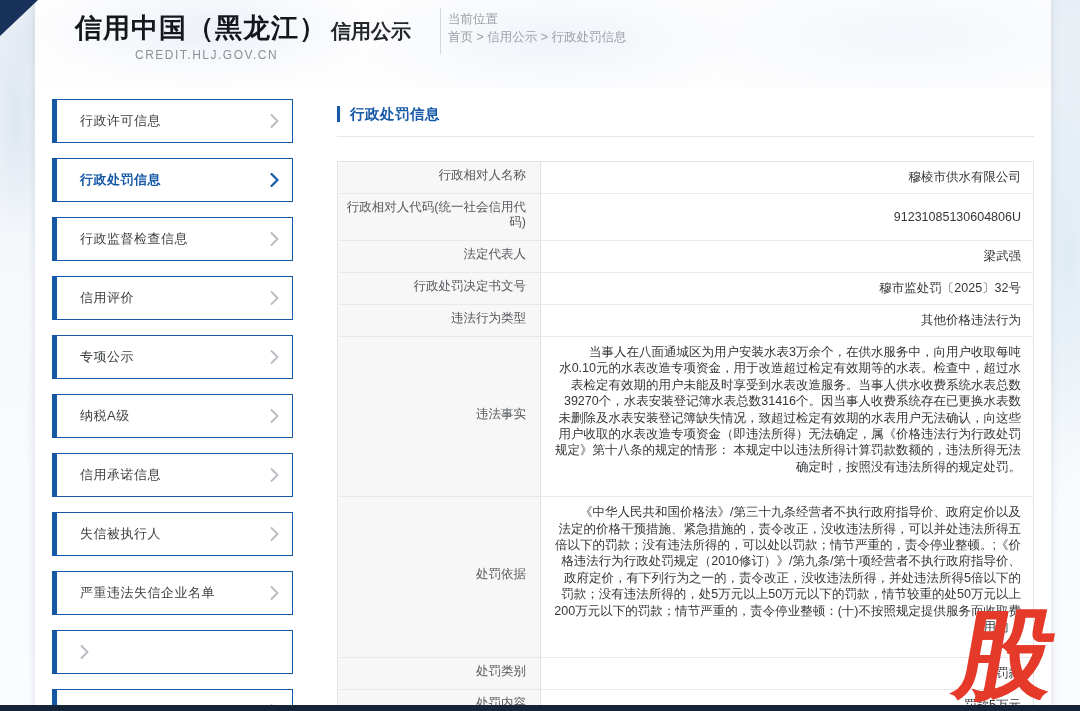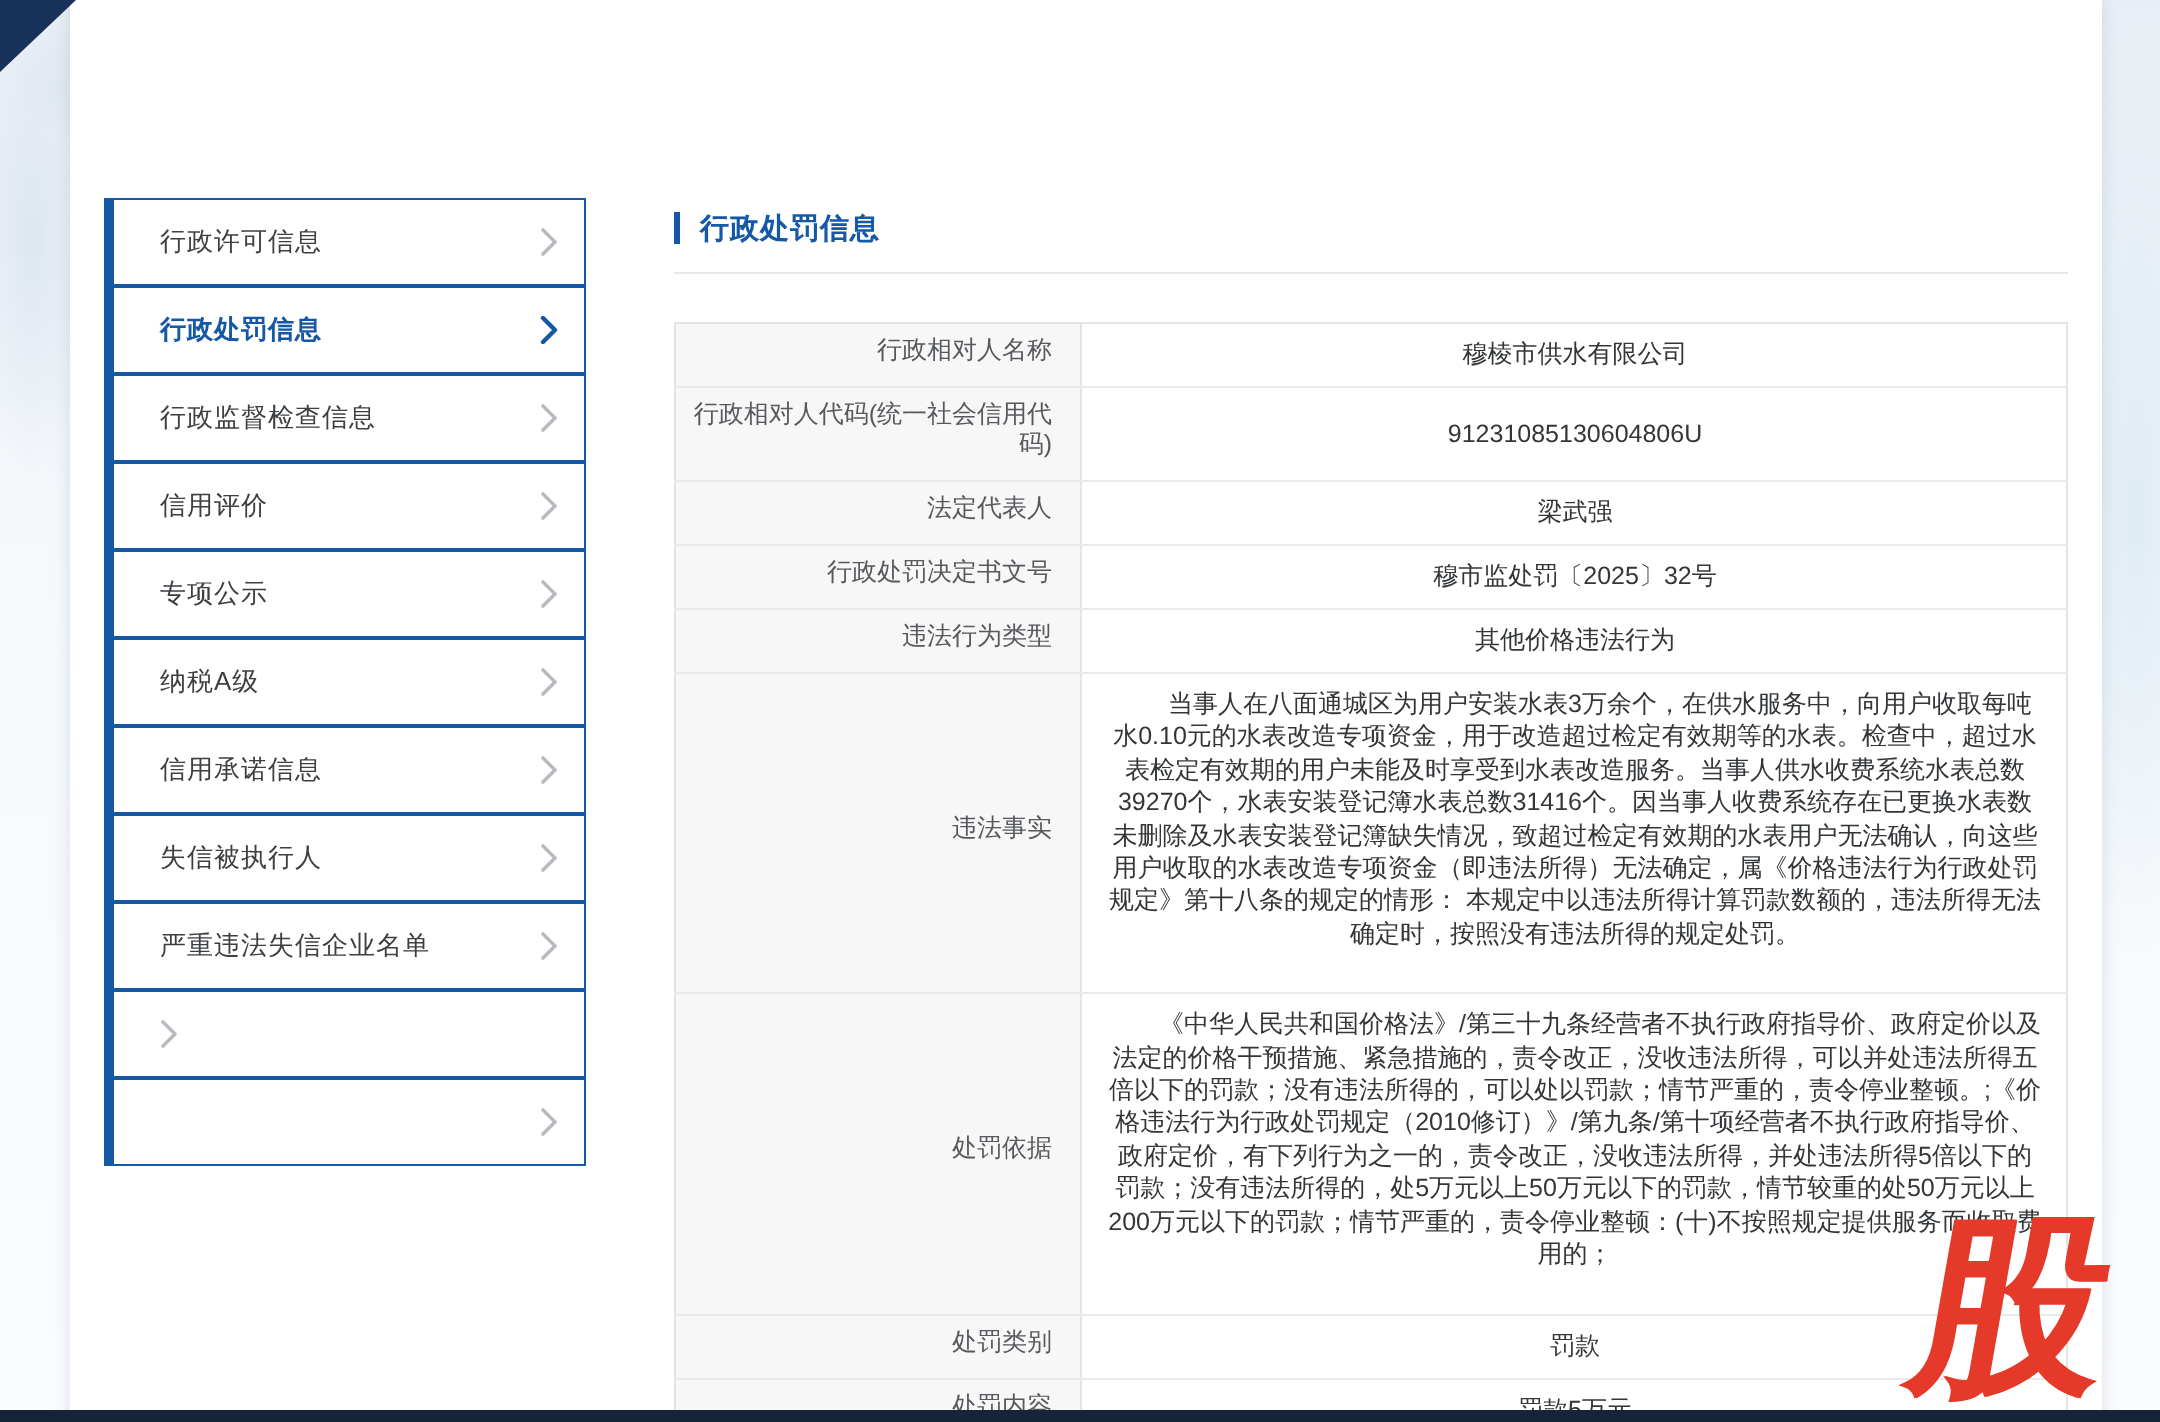"信用中国（黑龙江）" div.header { html: none -> <div> <div>信用中国（黑龙江）</div> <div>CREDIT.HLJ.GOV.CN</div> <div>信用公示</div> <div></div> <div> <div>当前位置</div> <div>首页 &gt; 信用公示 &gt; 行政处罚信息</div> </div> </div> }
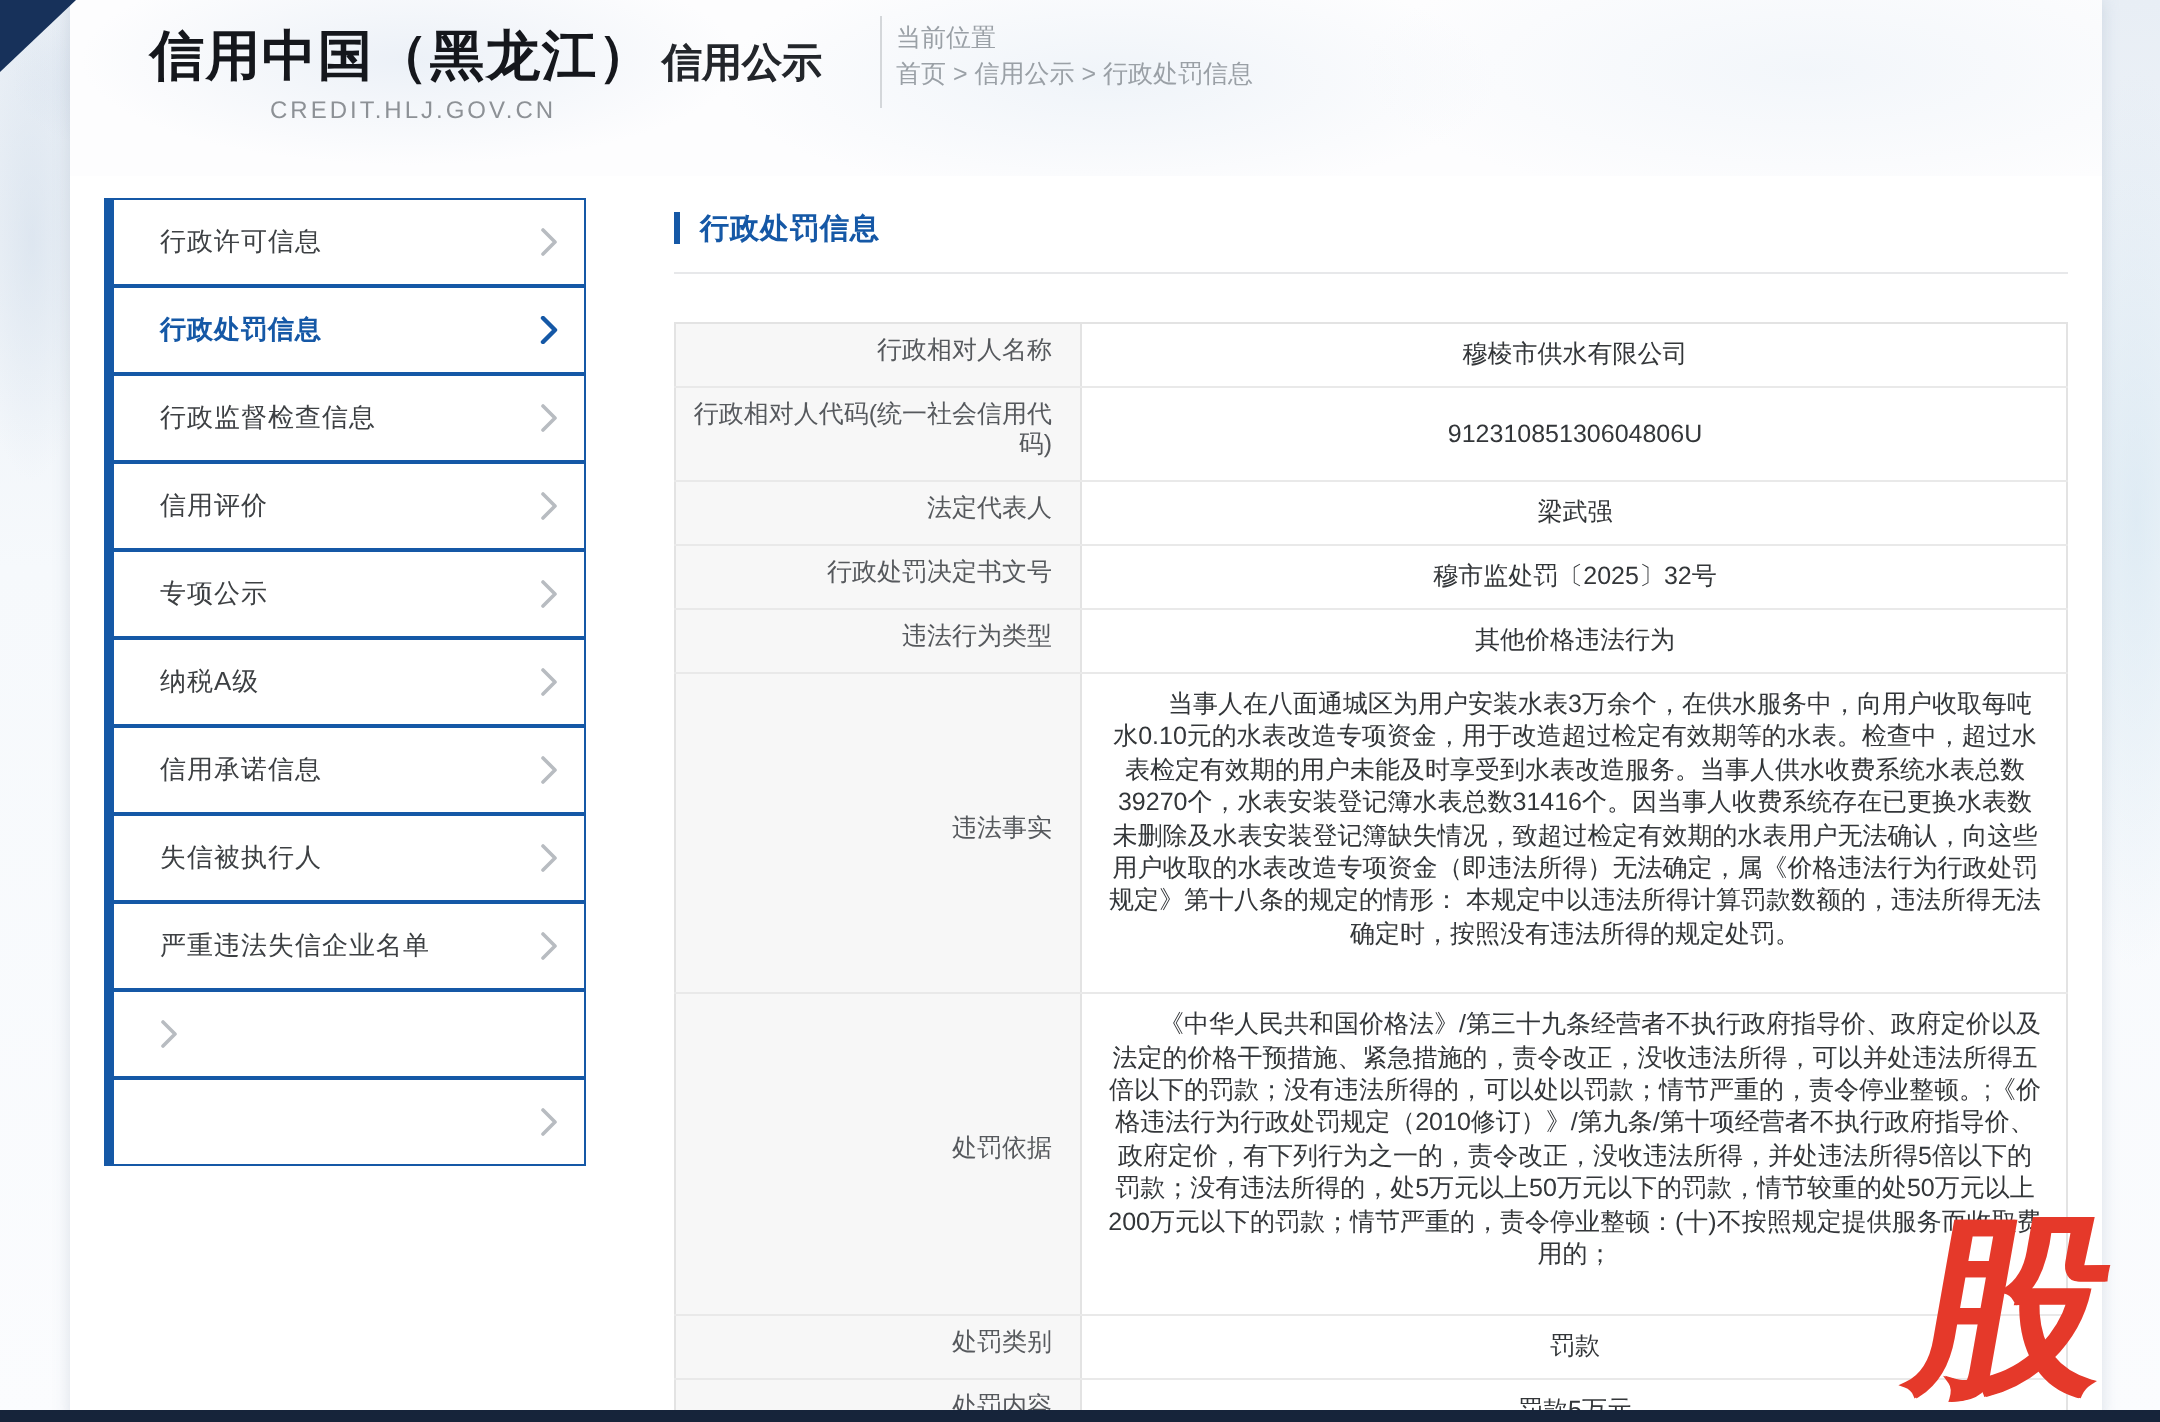"行政许可信息" .side-item { margin-bottom: none -> 15px }
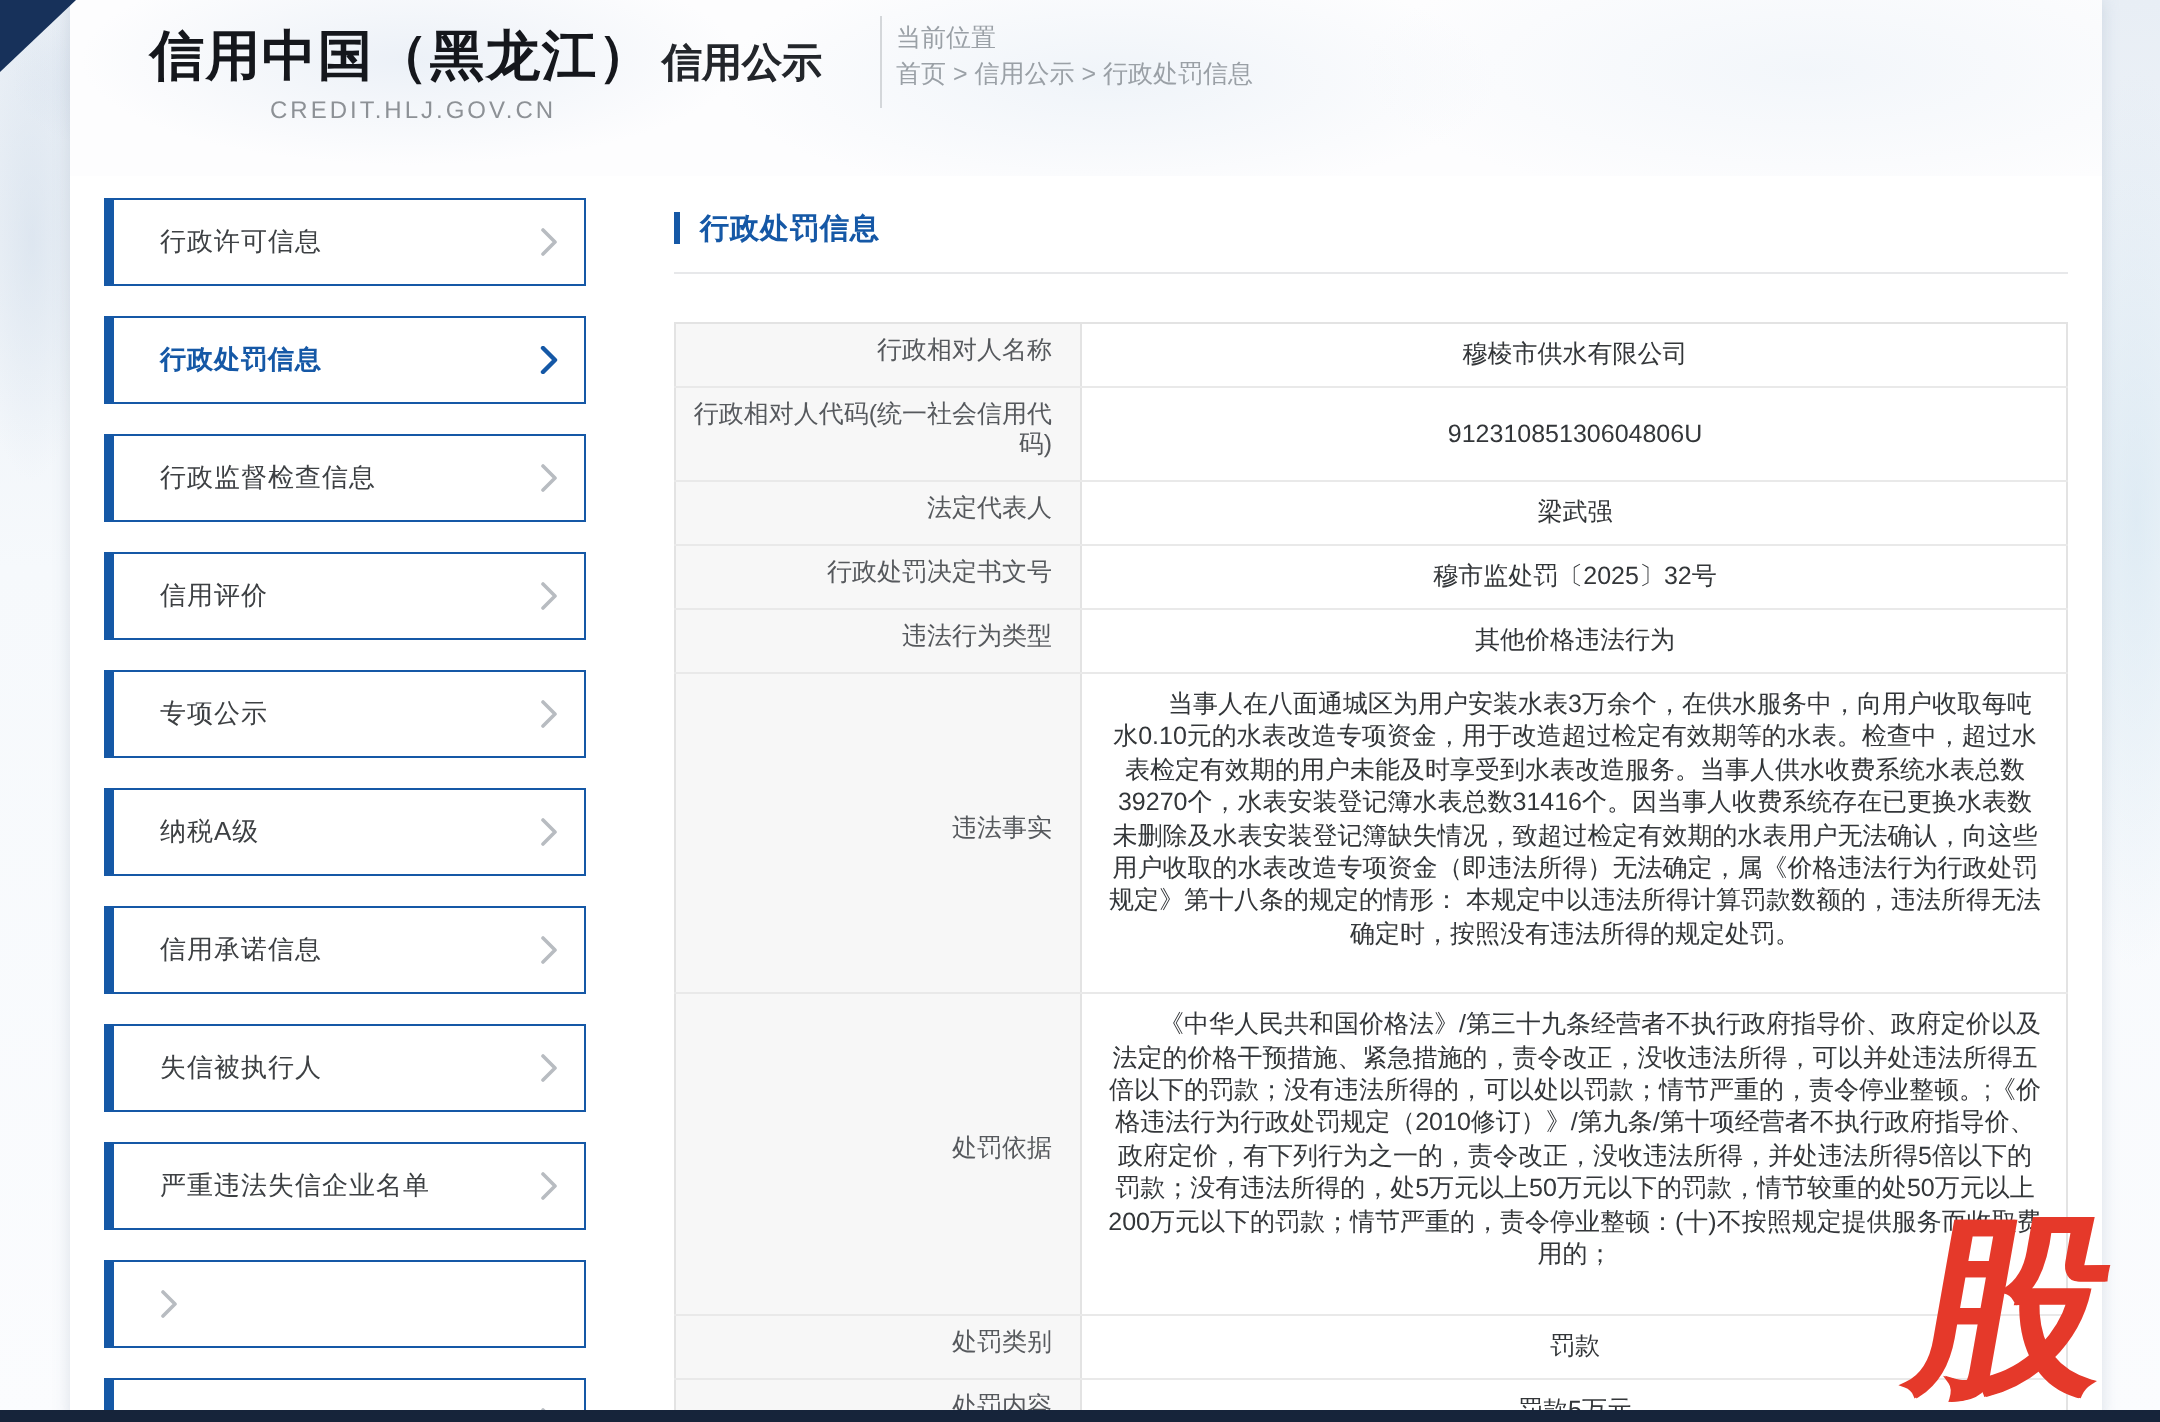"穆棱市供水有限公司" .tvalue { text-align: center -> right }
